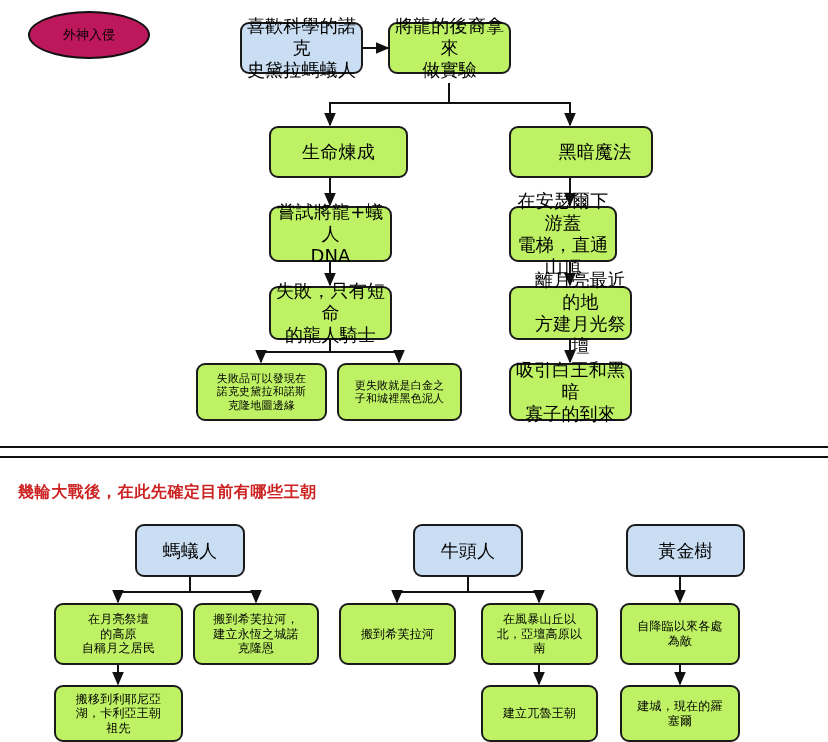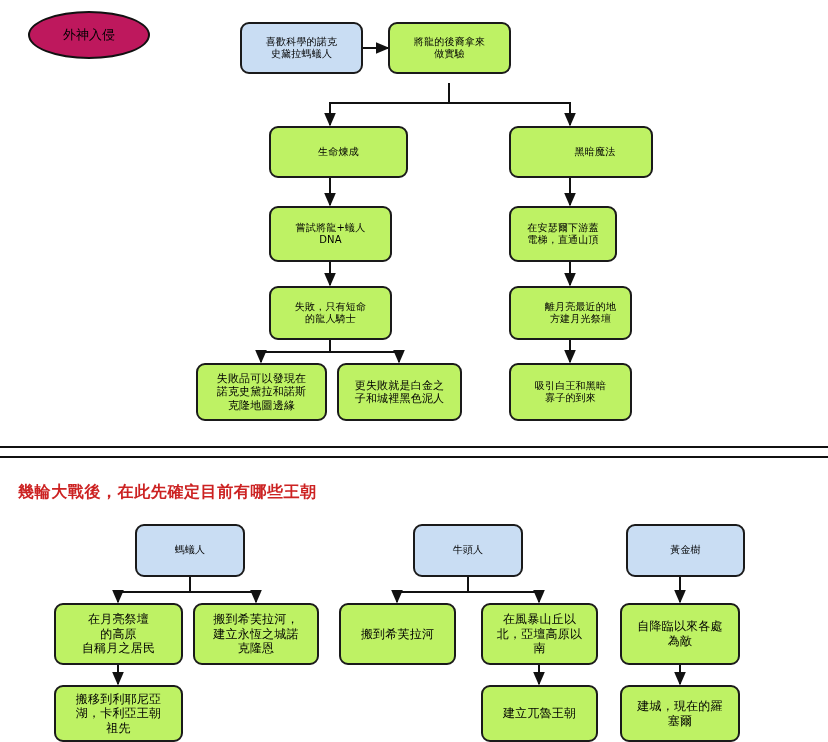"喜歡科學的諾克" .node { font-size: 10px -> 18px }
